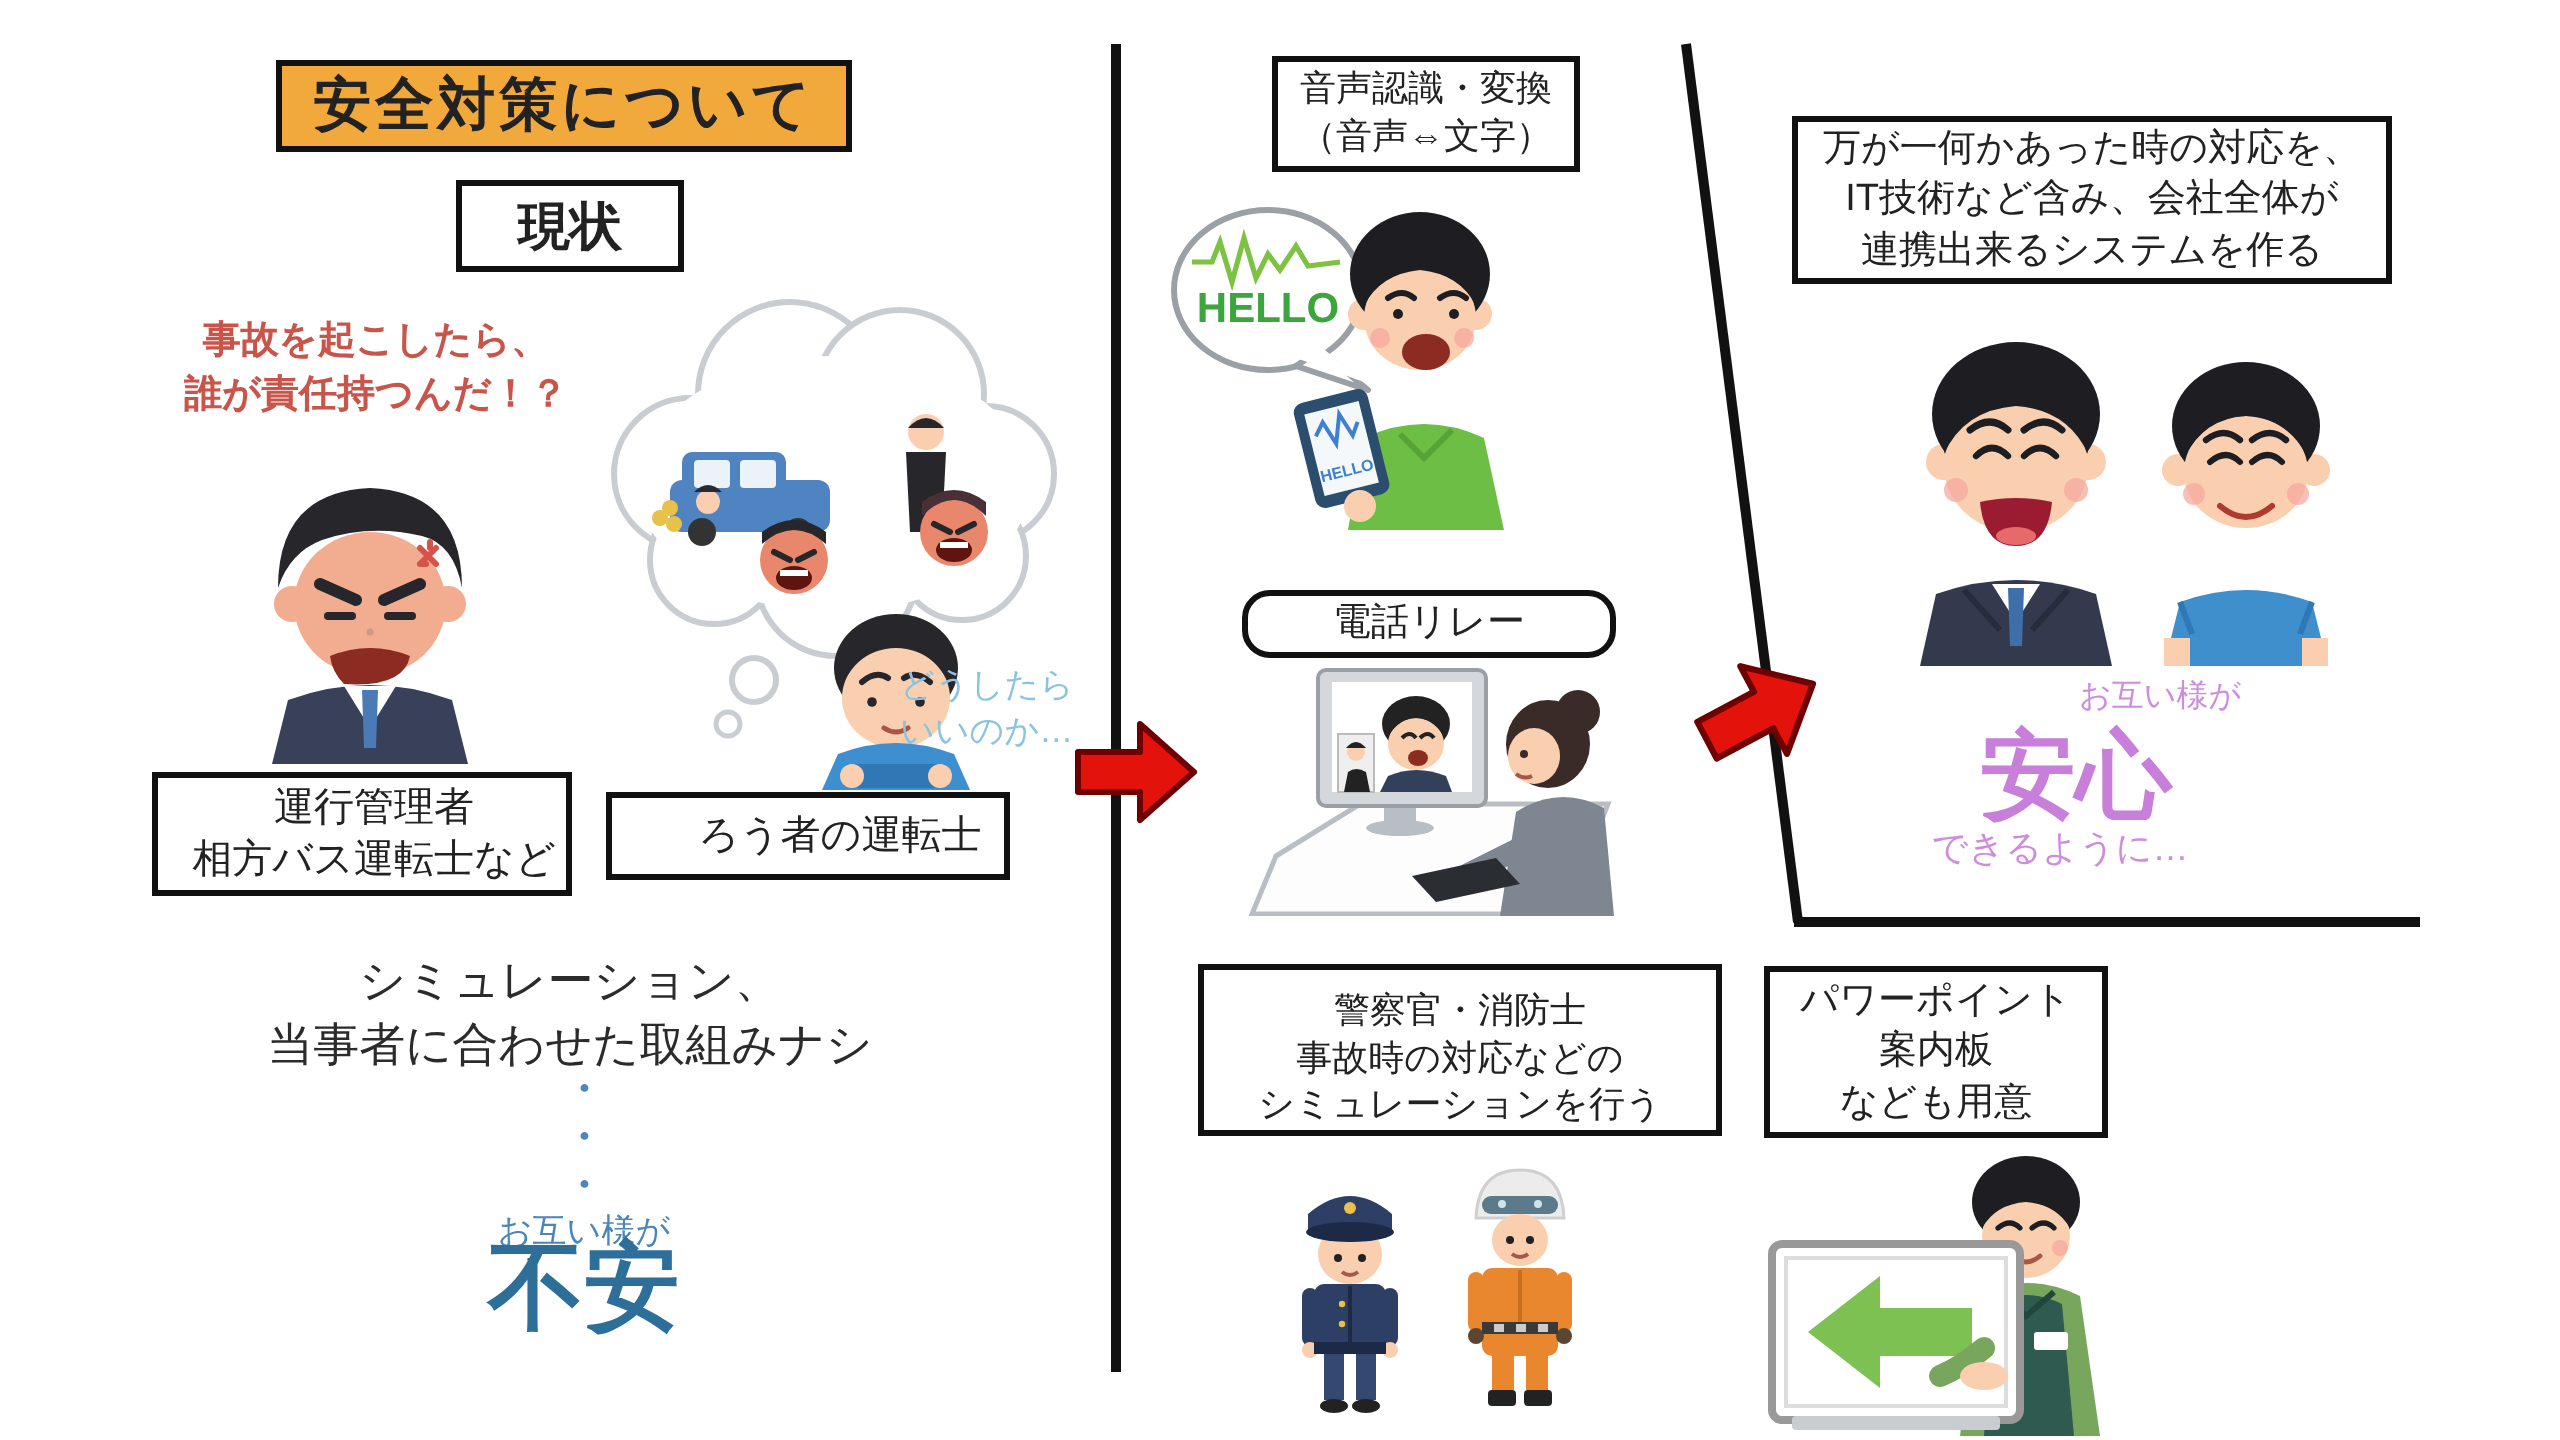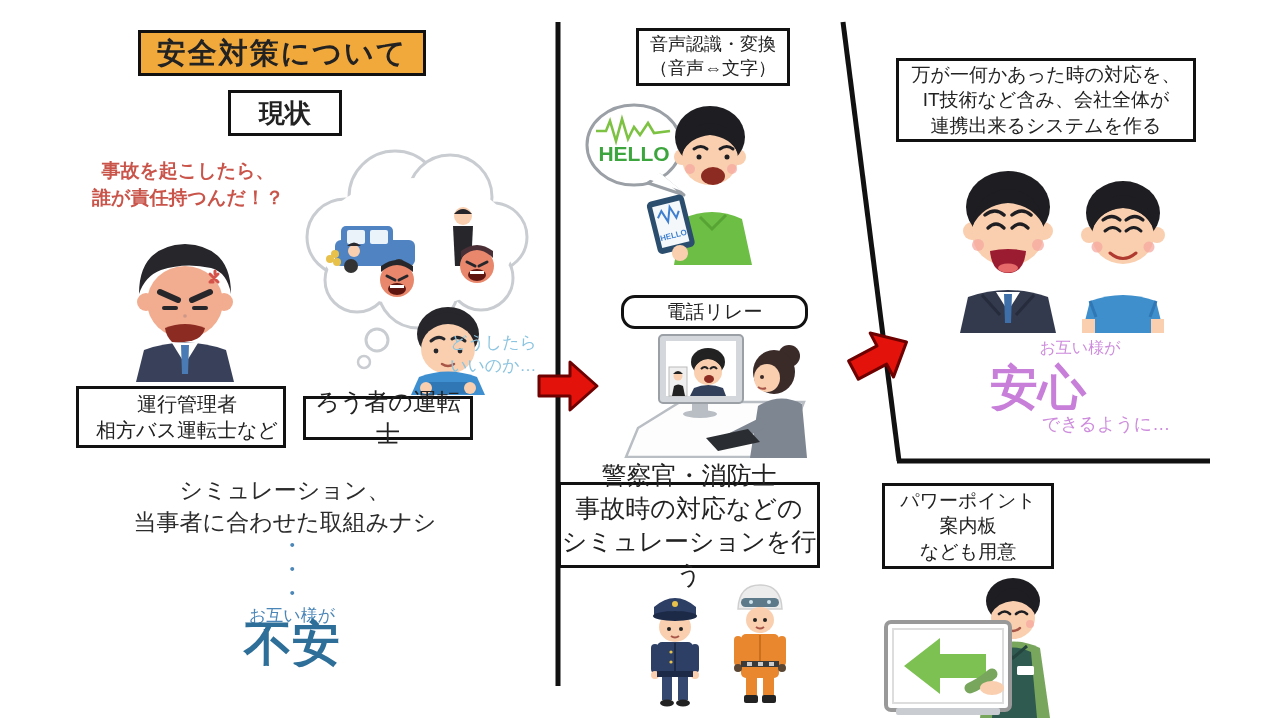"ろう者の運転士" .driver-box { font-size: 24px -> 20px; padding-left: none -> 32px }
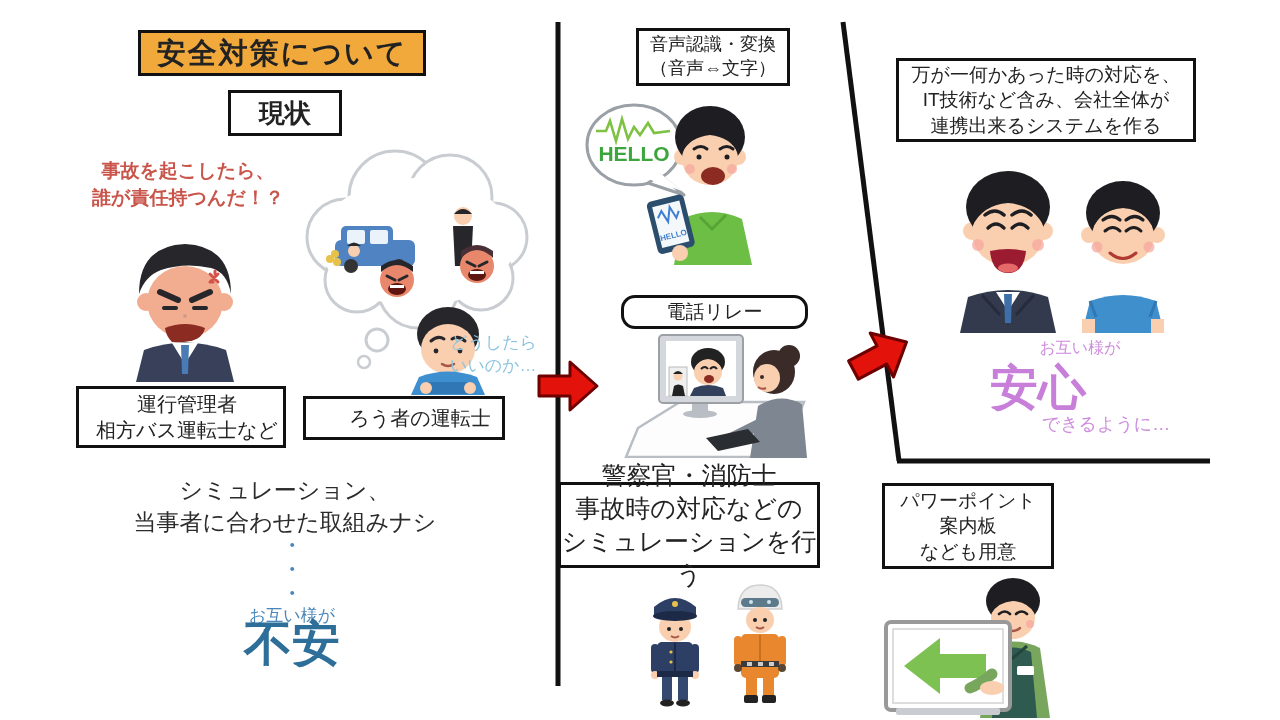"できるように…" .relief-sub { left: 1011px -> 935px }
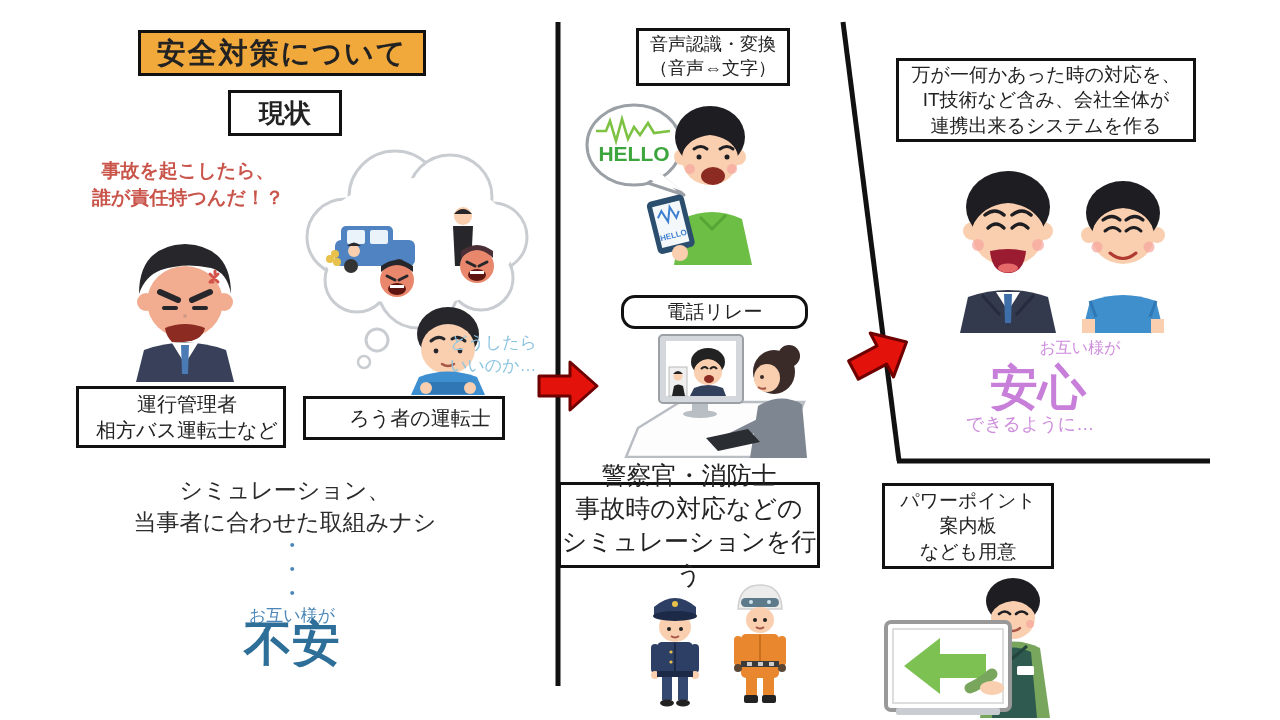"警察官・消防士" .police-box { font-size: 25px -> 18px; justify-content: none -> flex-end; left: 558px -> 599px }
